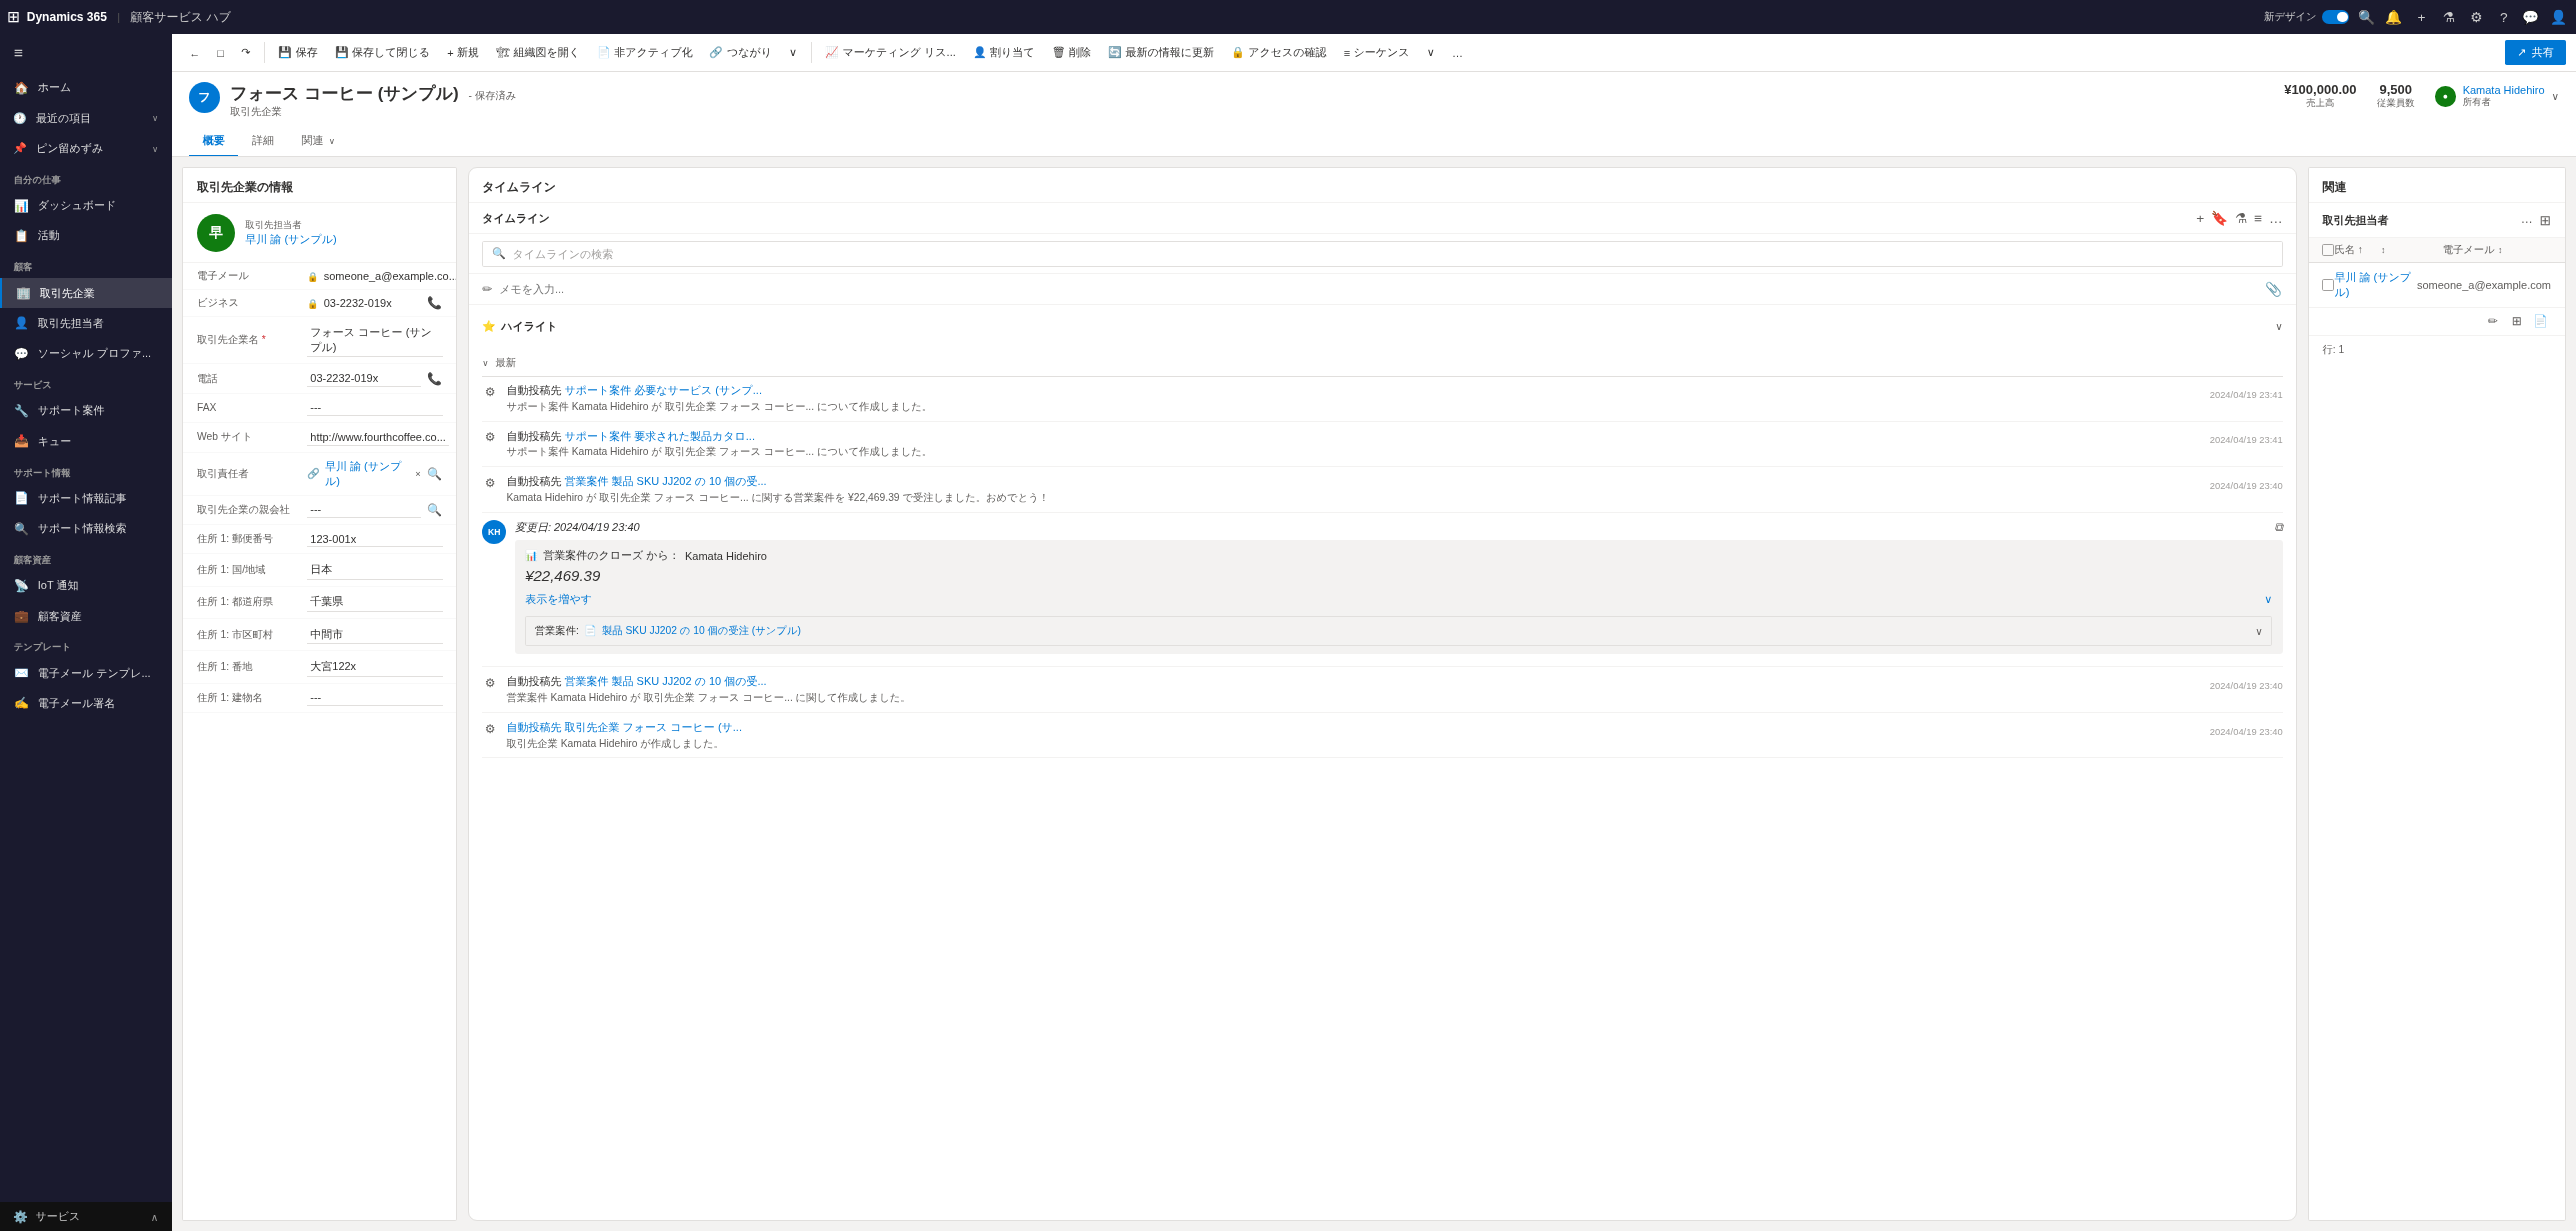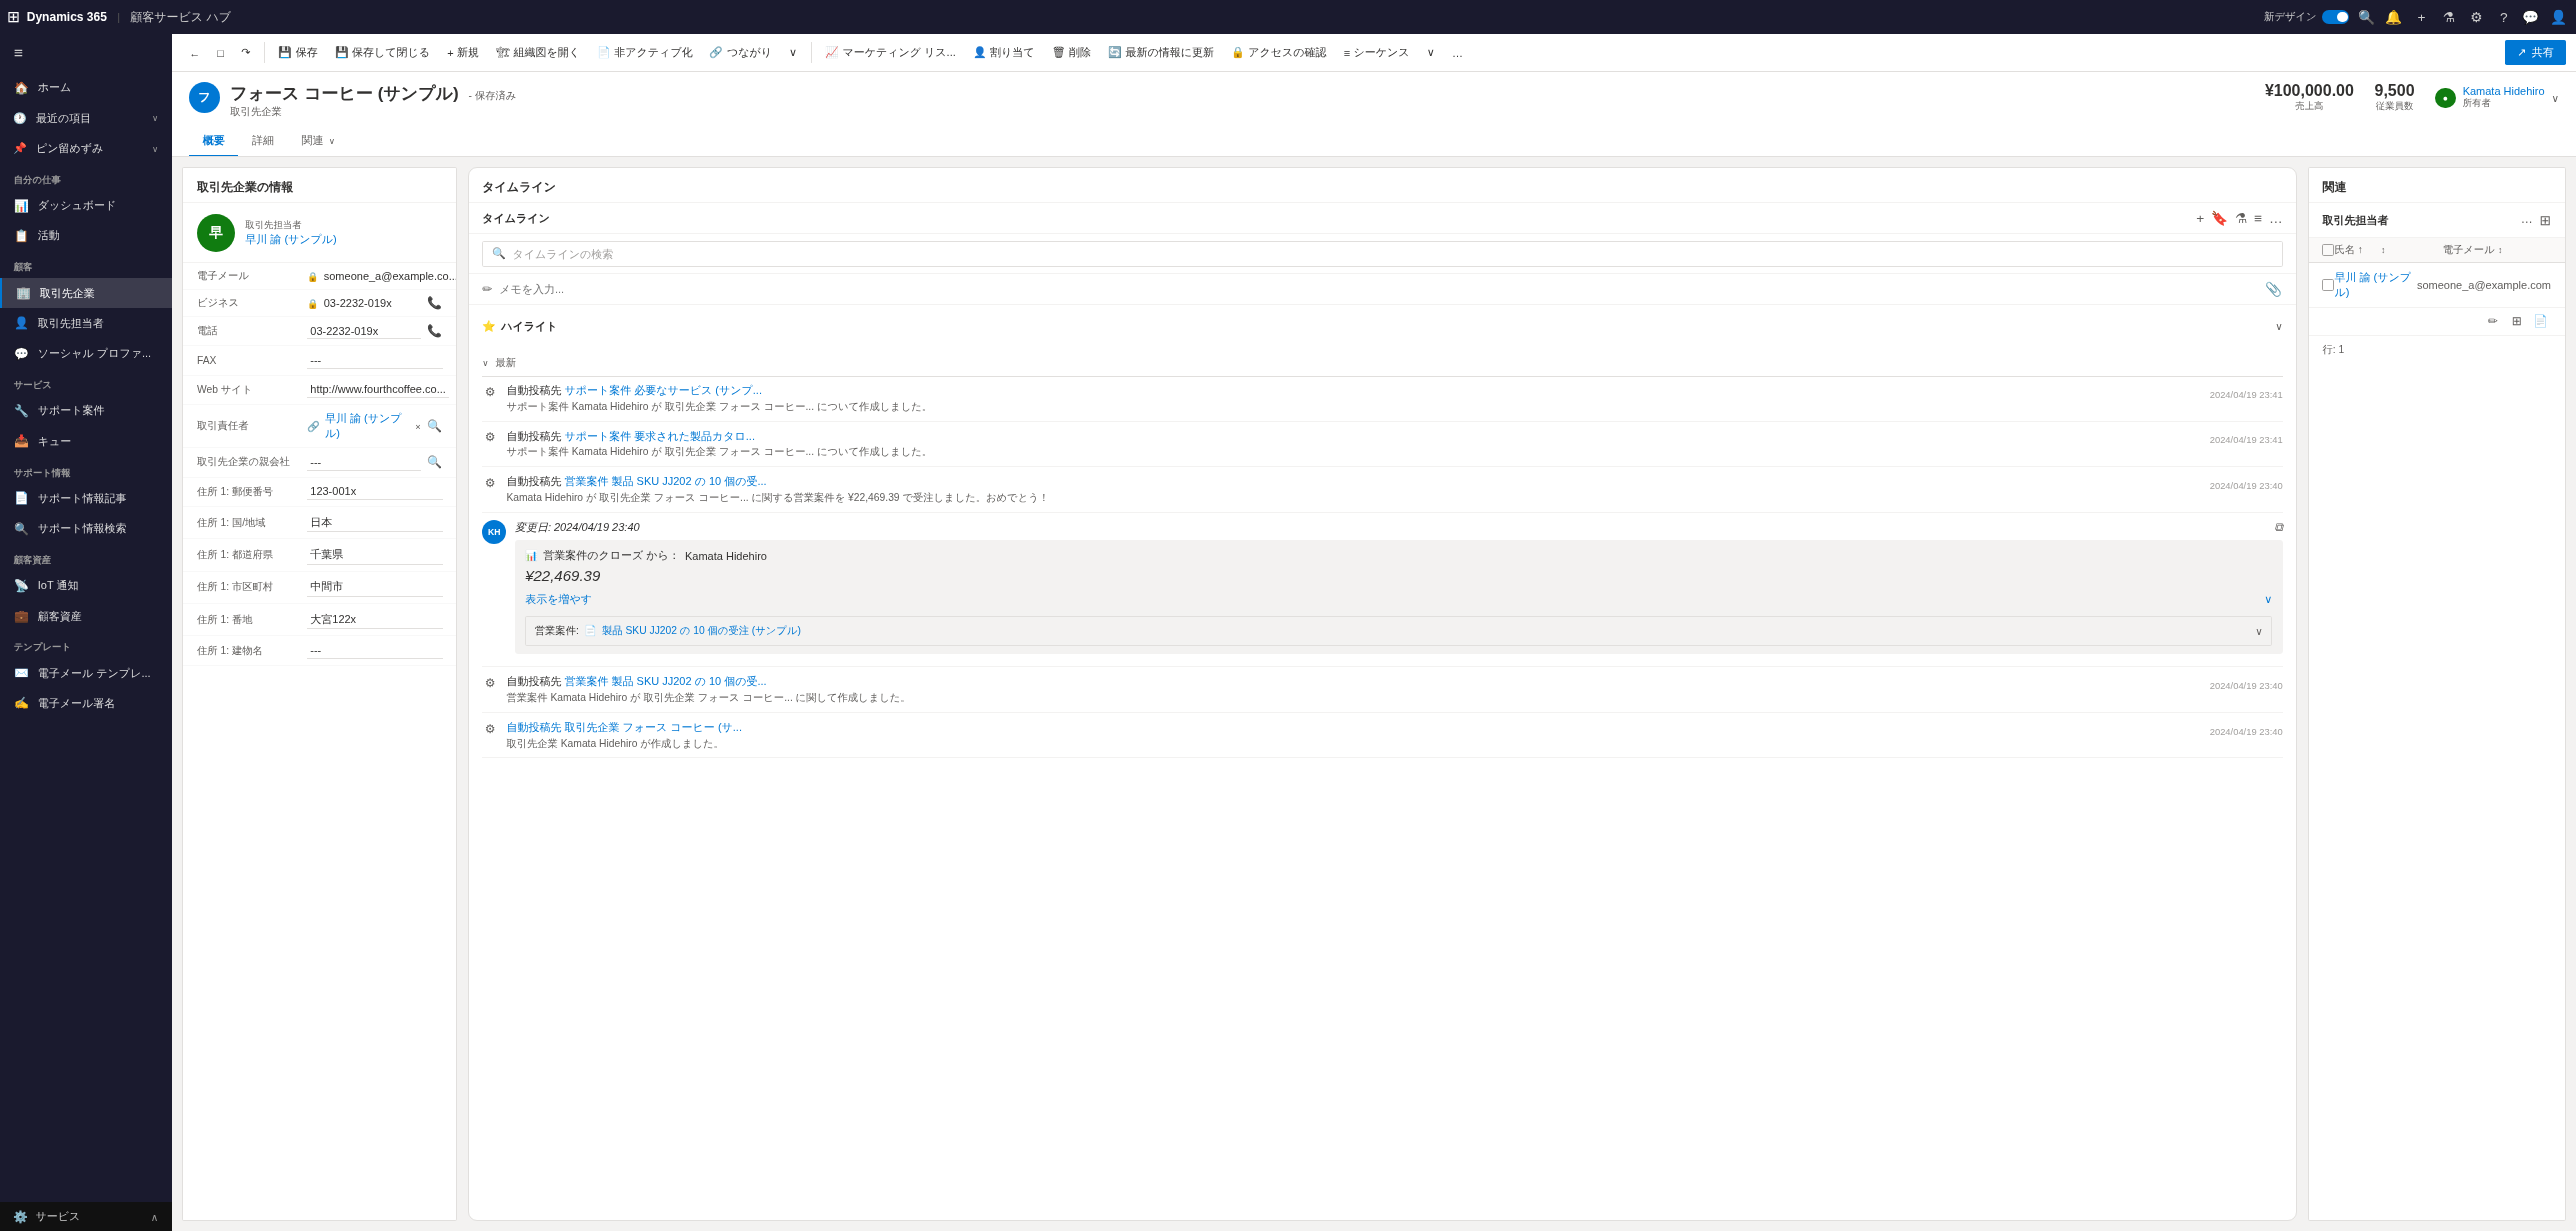"¥100,000.00" .stat-value { font-size: 16px -> 13px }
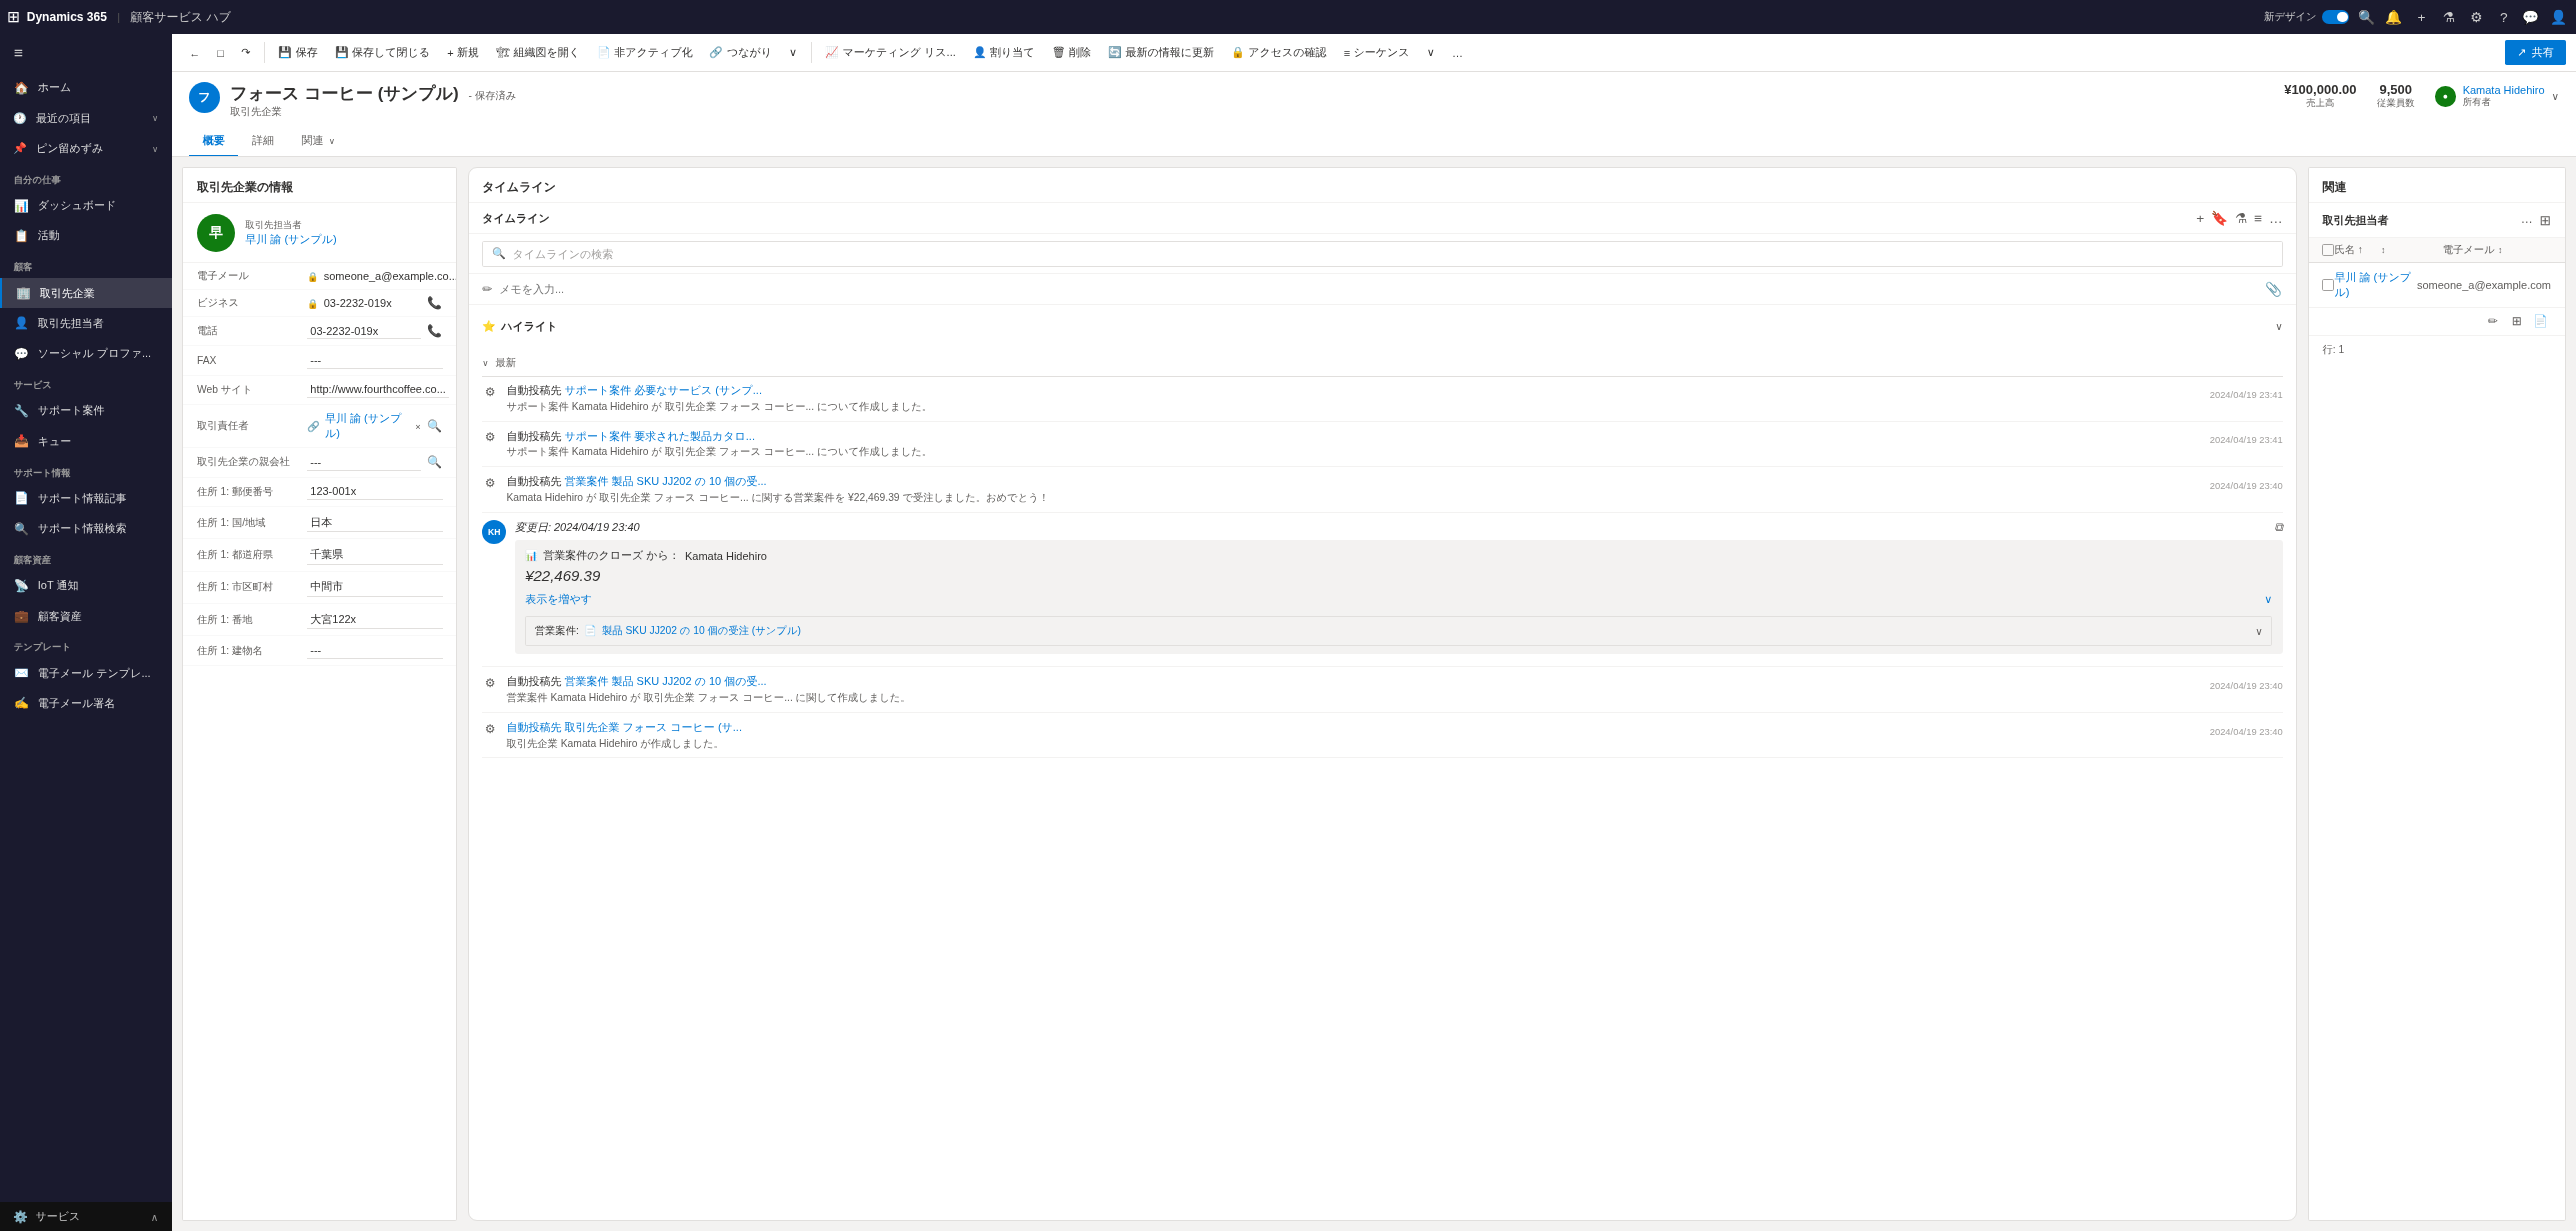"取引先企業名" div.field-row { html: none -> <div> <div>取引先企業名</div> <div> <span>フォース コーヒー (サンプル)</span> </div> </div> }
